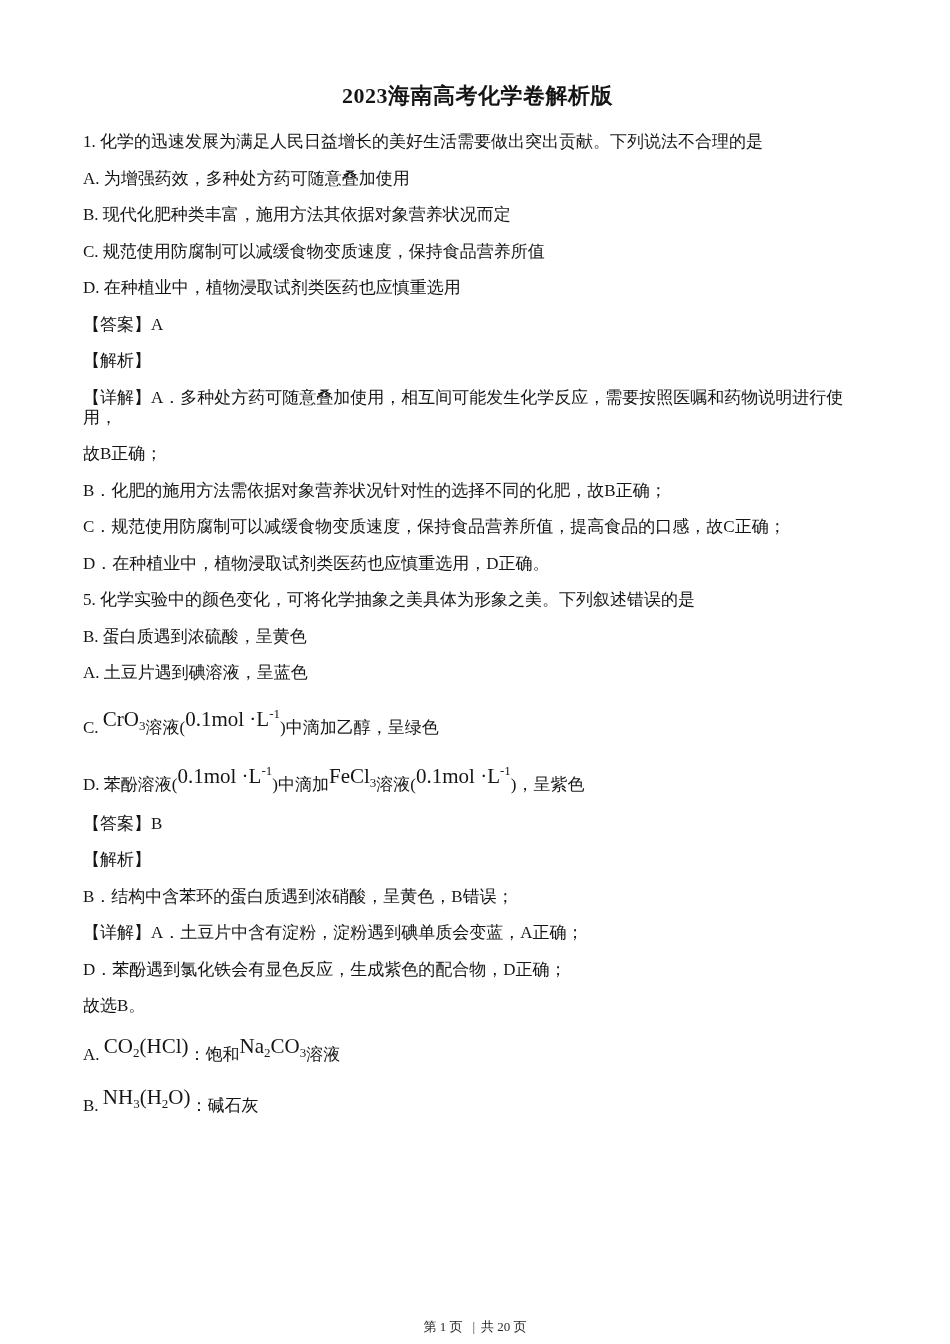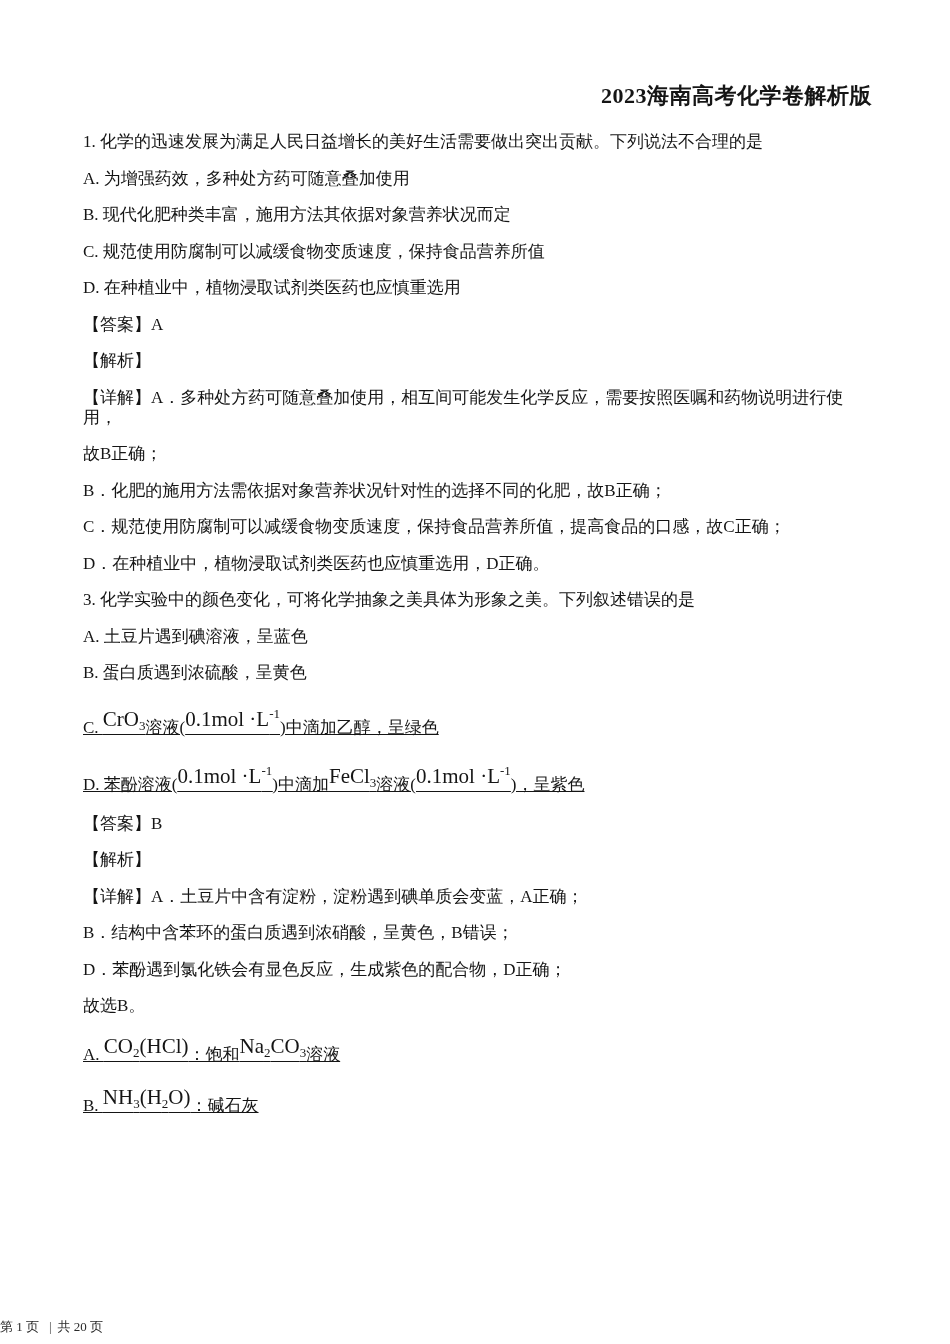"2023海南高考化学卷解析版" .doc-title { text-align: right -> center }
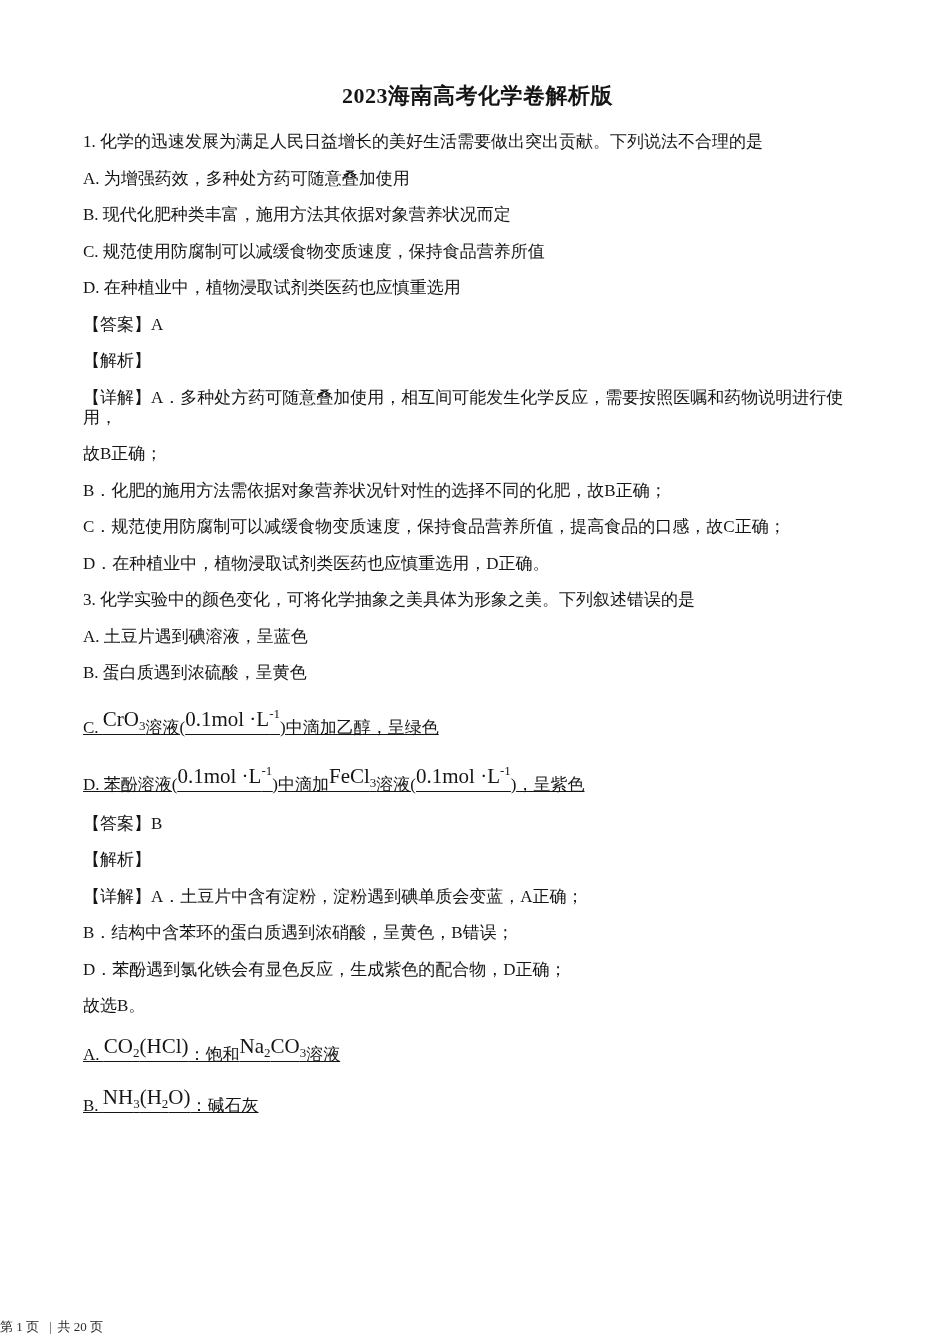"3. 化学实验中的颜色变化，可将化学抽象之美具体为形象之美。下列叙述错误的是" span.cjk { text: 3 -> 5 }
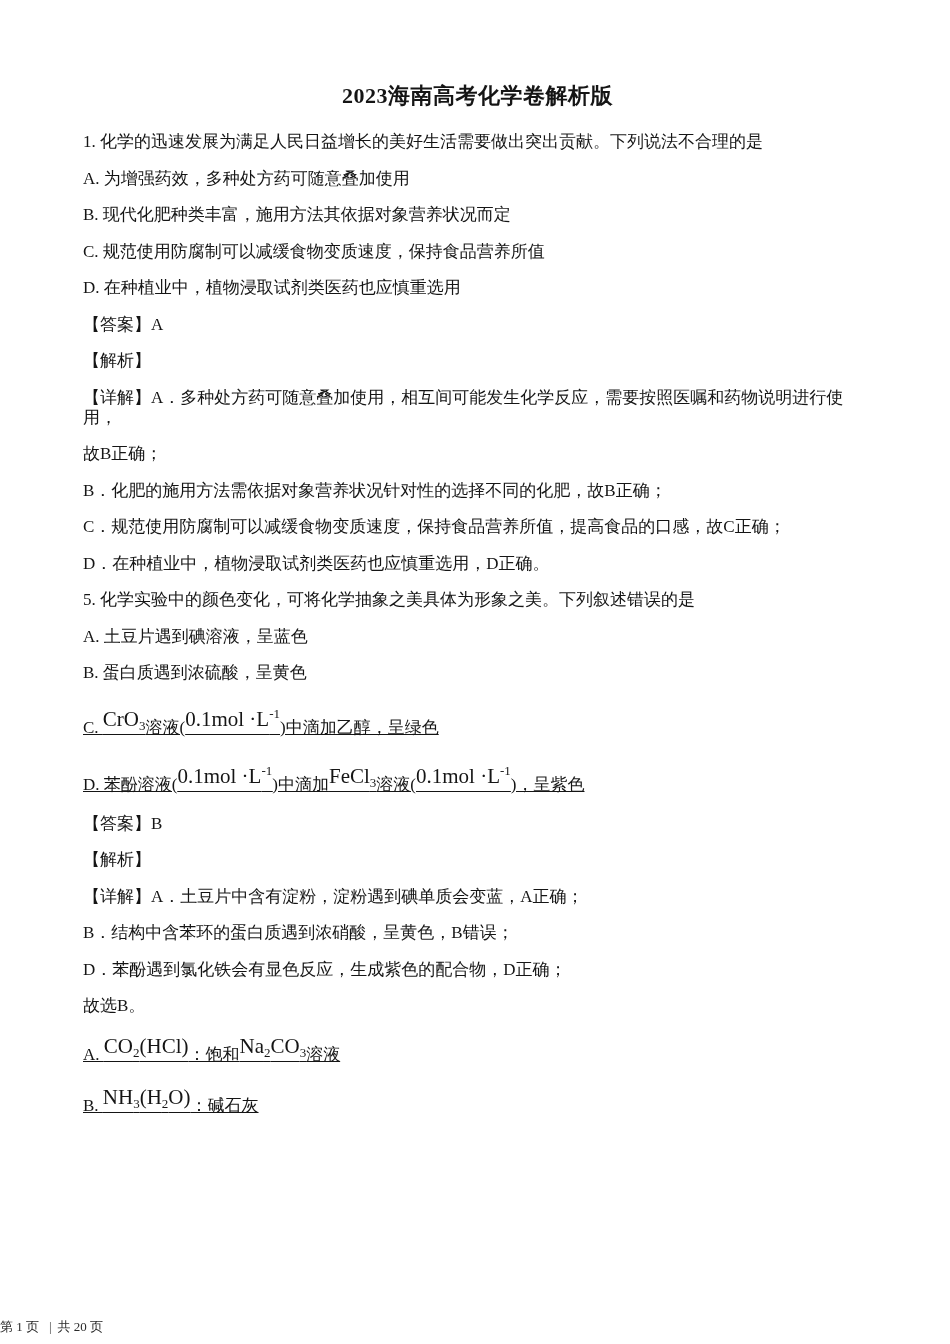"A. 土豆片遇到碘溶液，呈蓝色" div.line { order: before "B. 蛋白质遇到浓硫酸，呈黄色" -> after "B. 蛋白质遇到浓硫酸，呈黄色" }
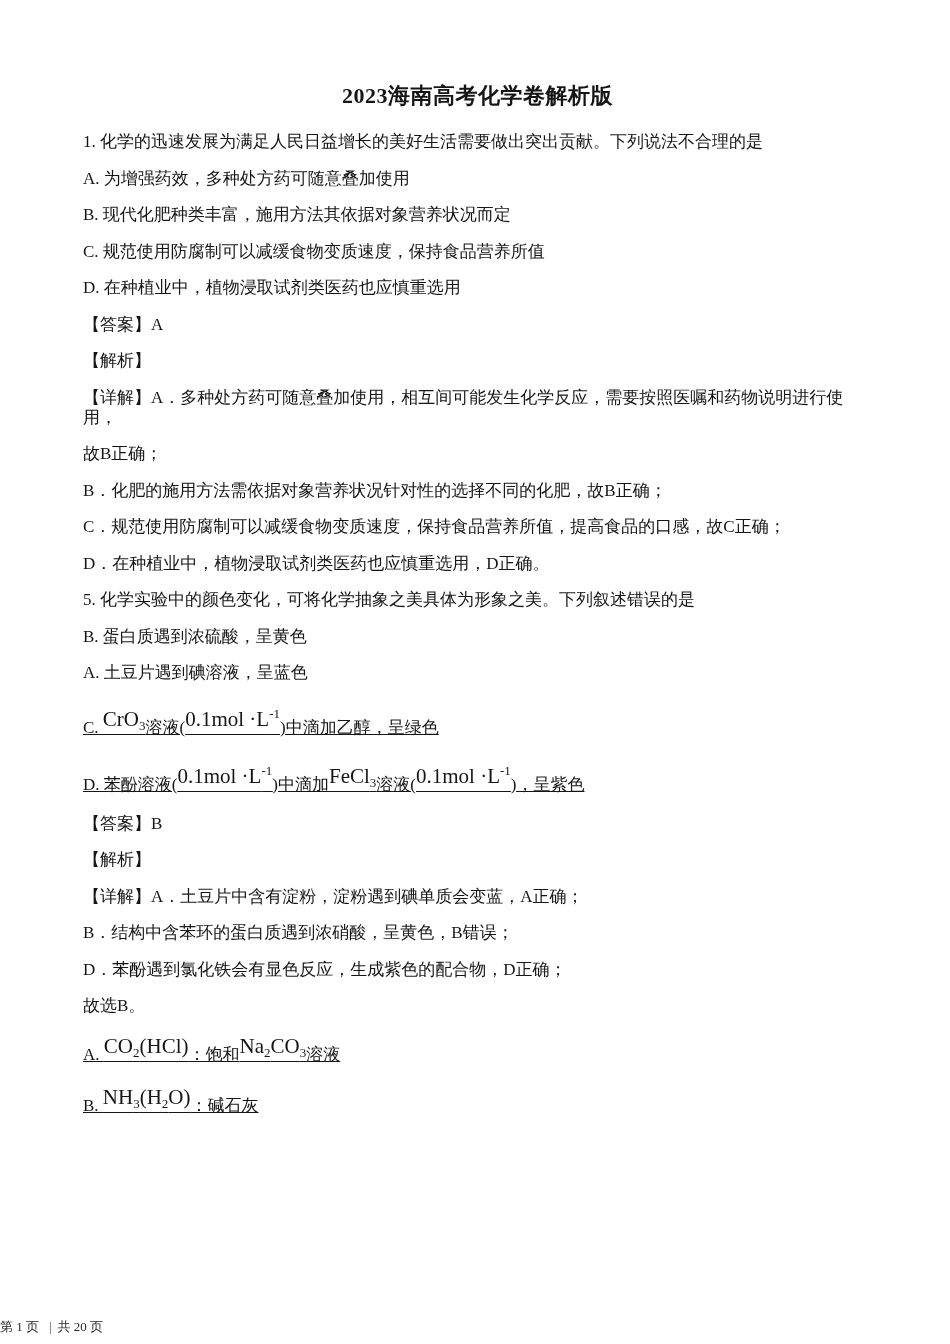"C. CrO3溶液(0.1mol ·L-1)中滴加乙醇，呈绿色" .formula-line { text-decoration: underline -> none }
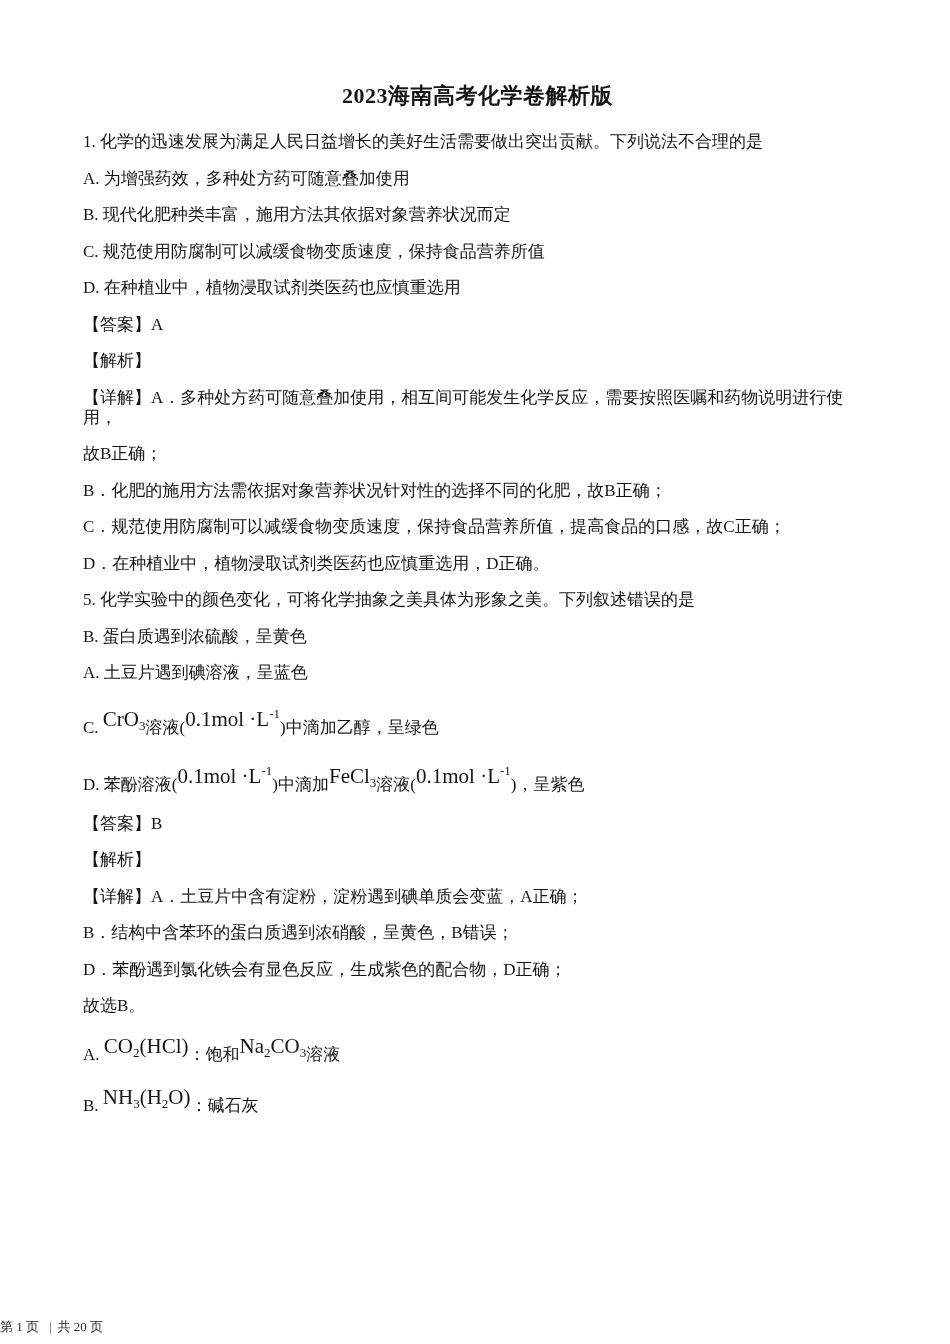"【详解】A．土豆片中含有淀粉，淀粉遇到碘单质会变蓝，A正确；" div.line { order: before "B．结构中含苯环的蛋白质遇到浓硝酸，呈黄色，B错误；" -> after "B．结构中含苯环的蛋白质遇到浓硝酸，呈黄色，B错误；" }
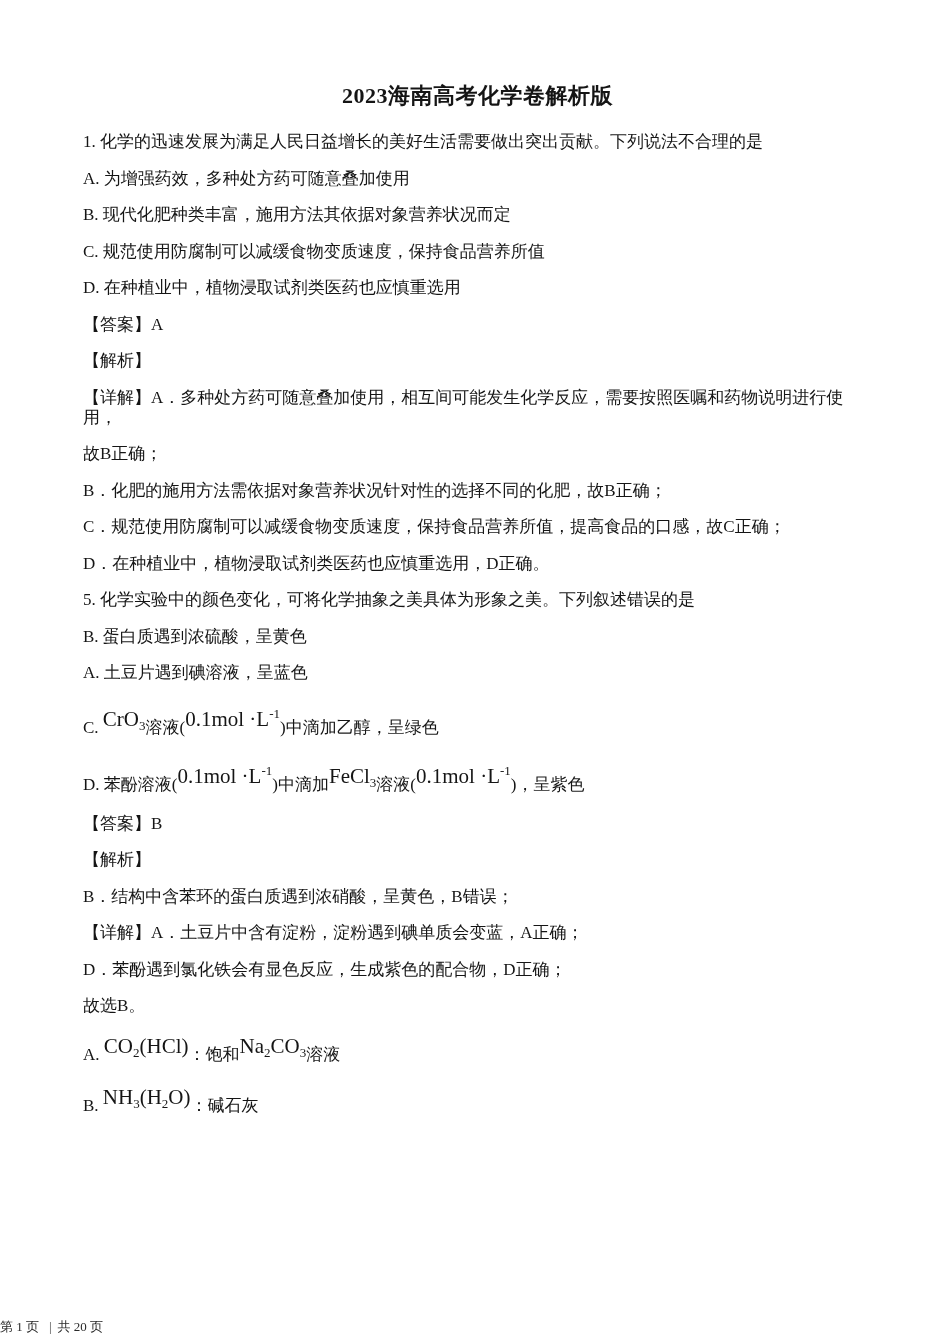"第 1 页 | 共" .page-footer { text-align: left -> center }
